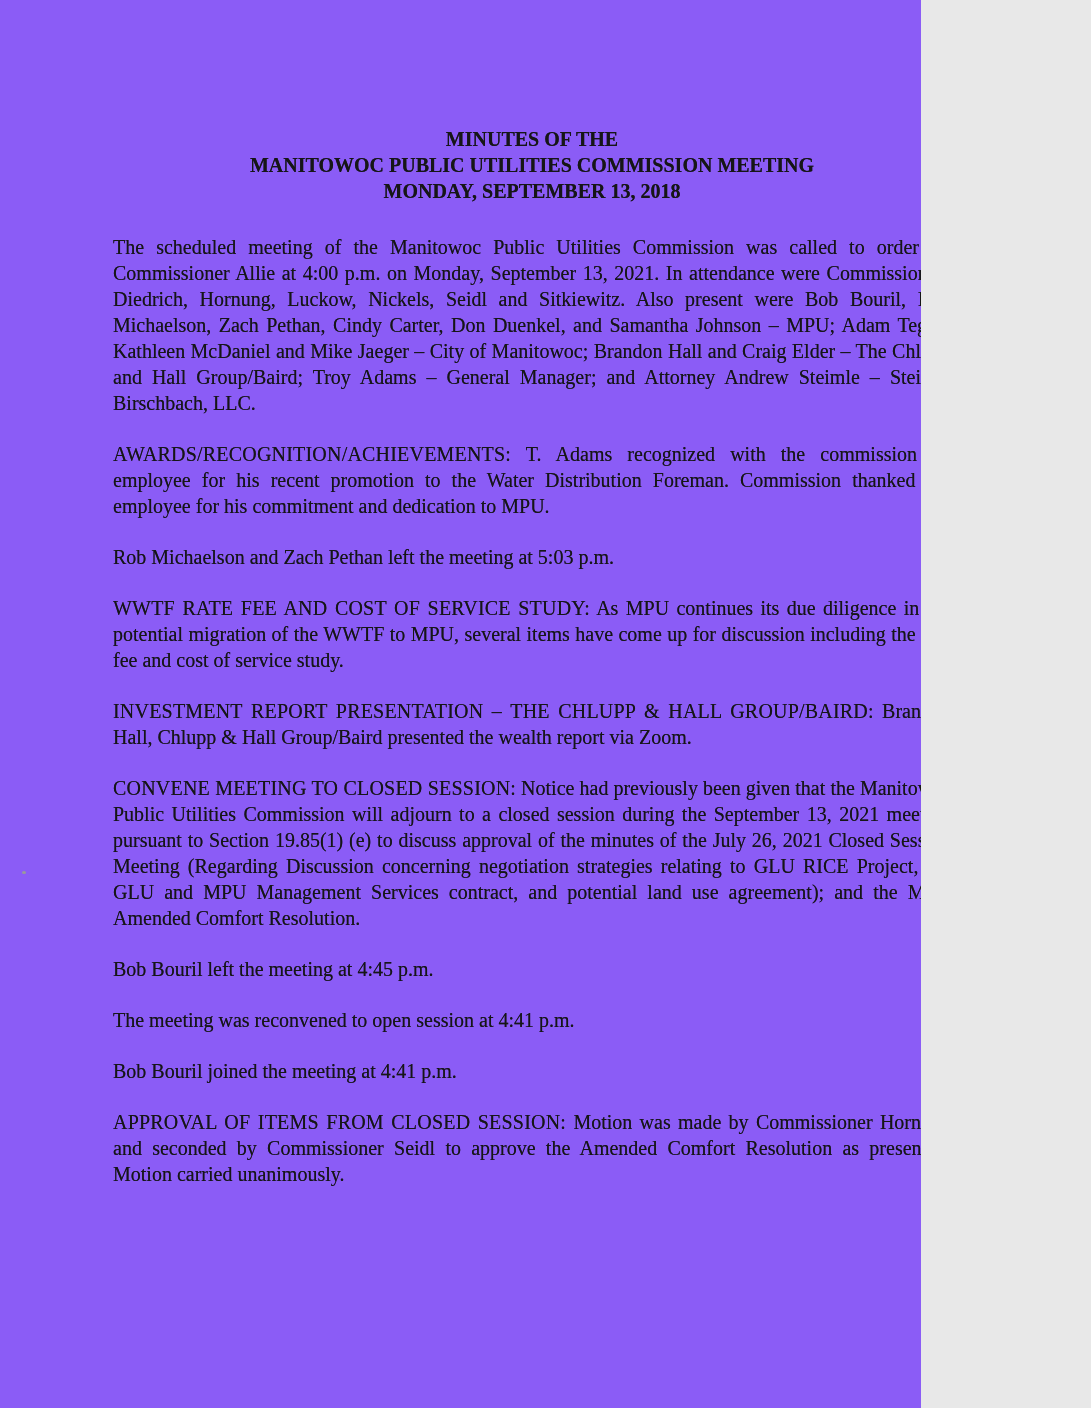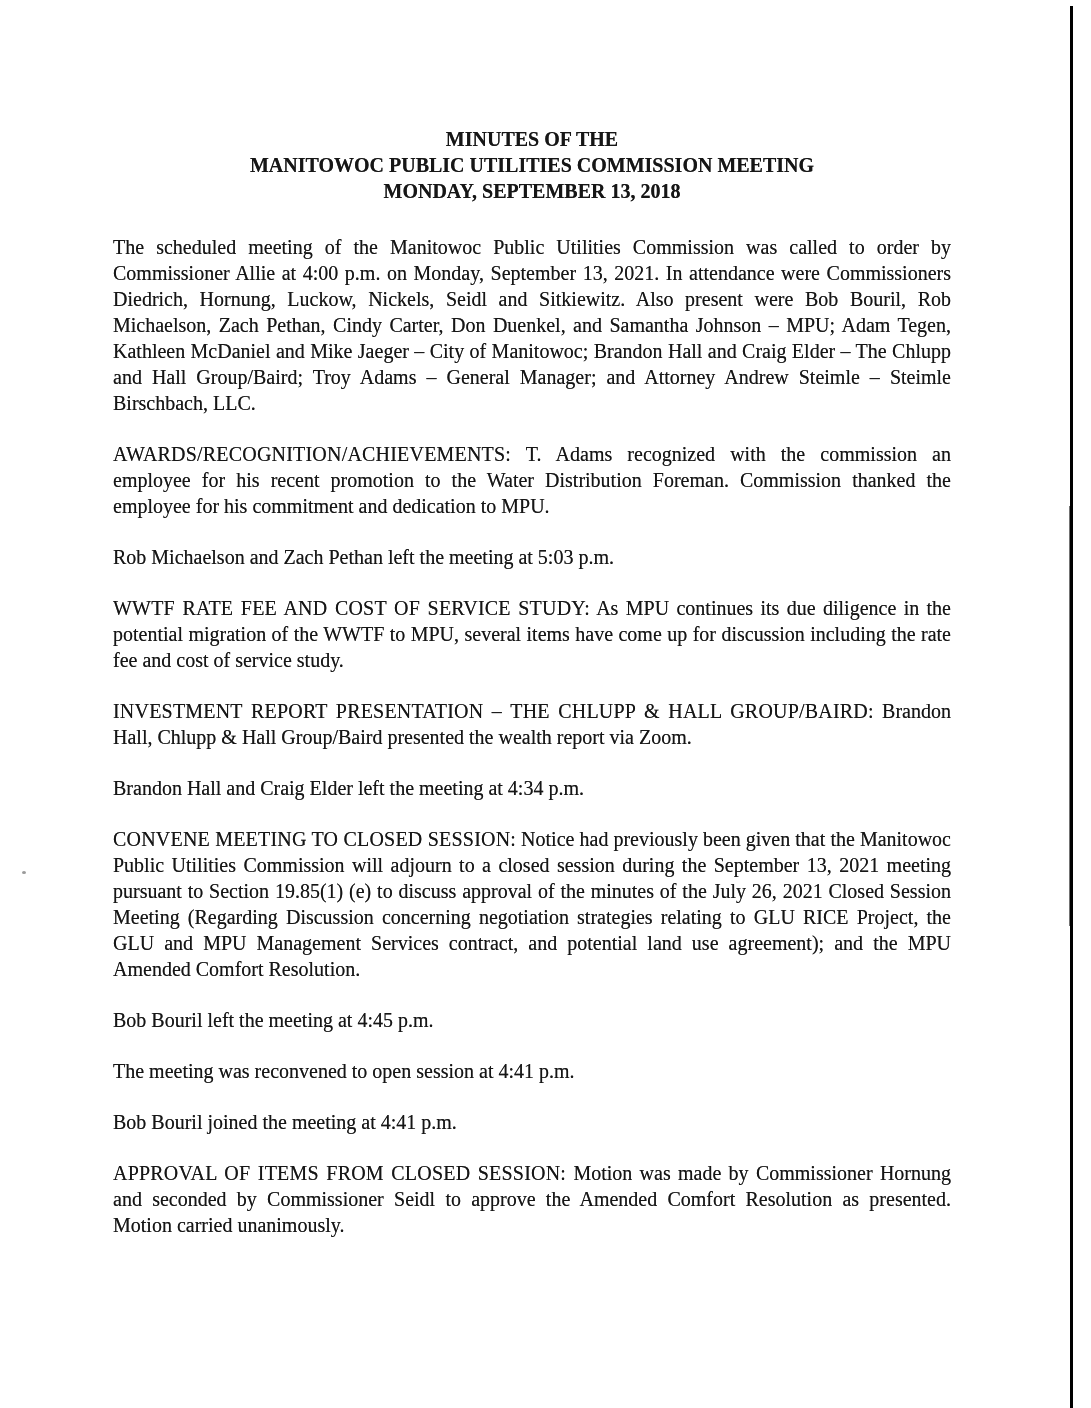"MINUTES OF THE" .page { background: #ffffff -> #8b5cf6; width: 1091px -> 921px }
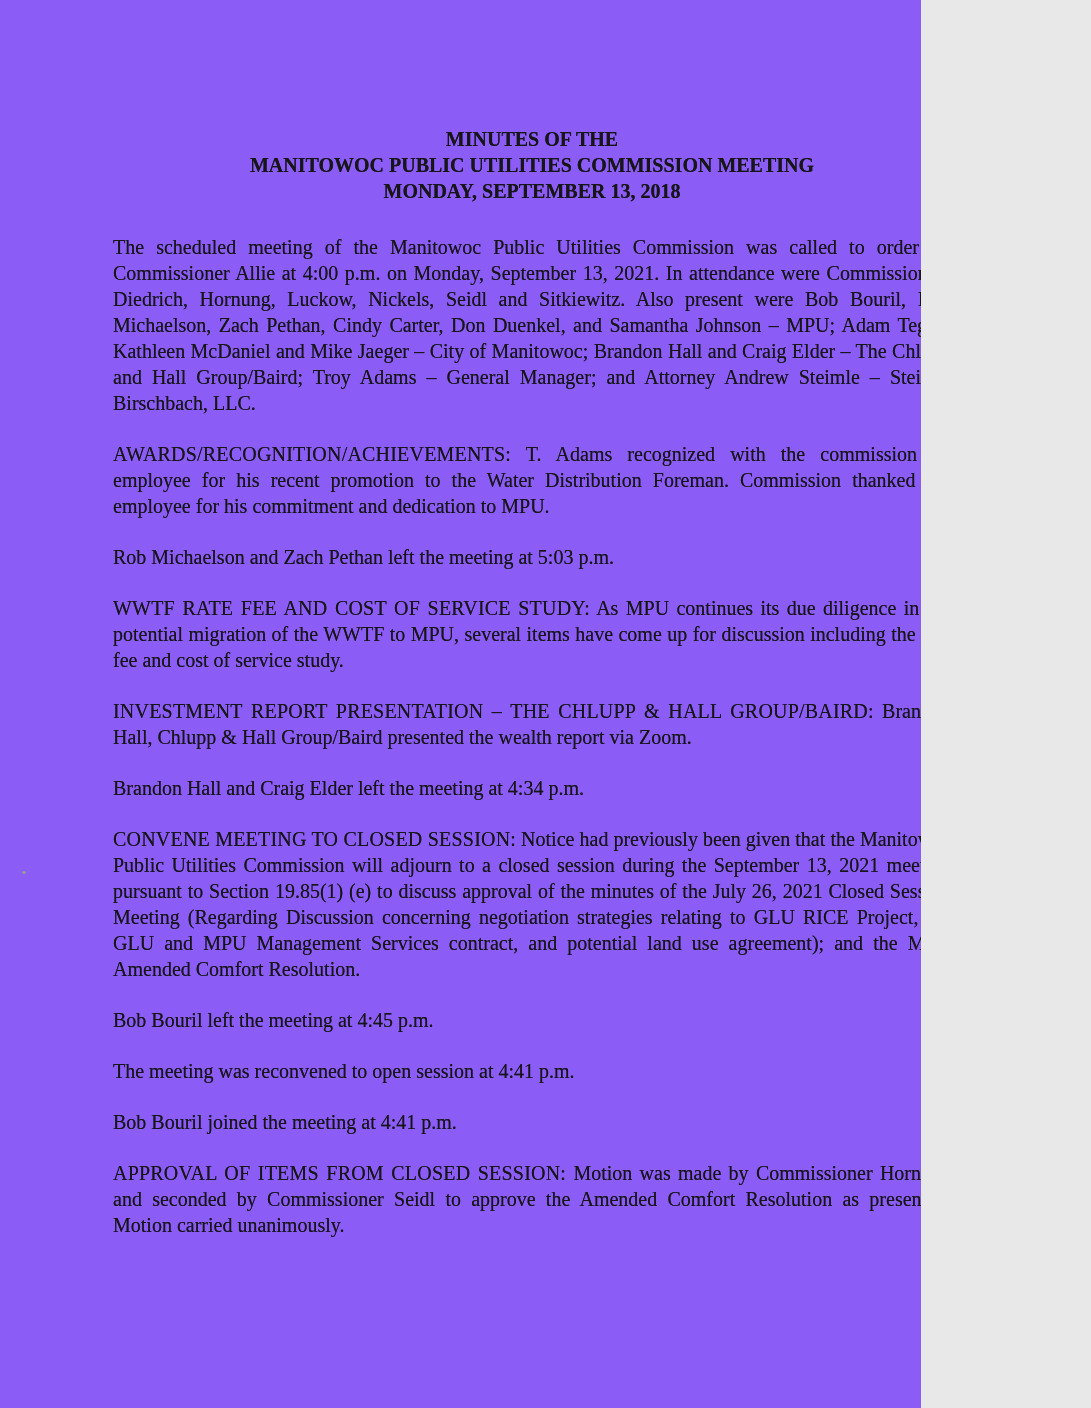"Brandon Hall and Craig Elder" p.section { html: <p><b></b><span>Brandon Hall and Craig Elder left the meeting at 4:34 p.m.</span></p> -> none }
